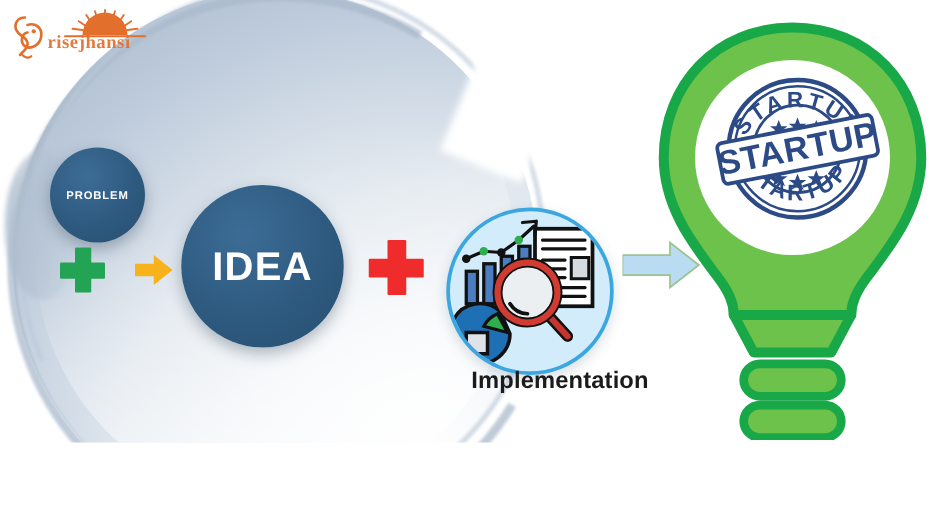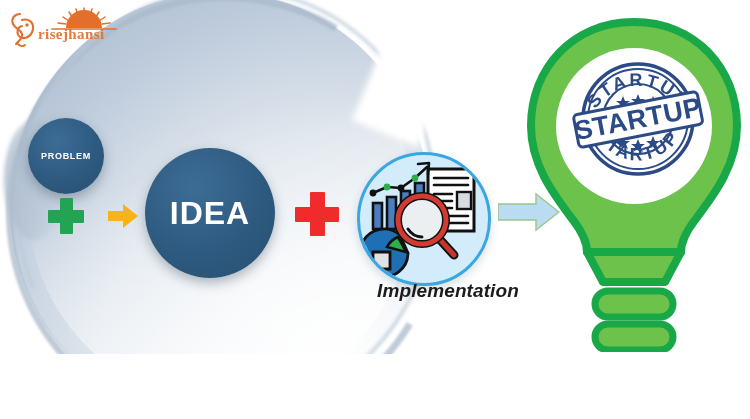"PROBLEM" .node-problem { left: 28px -> 40px }
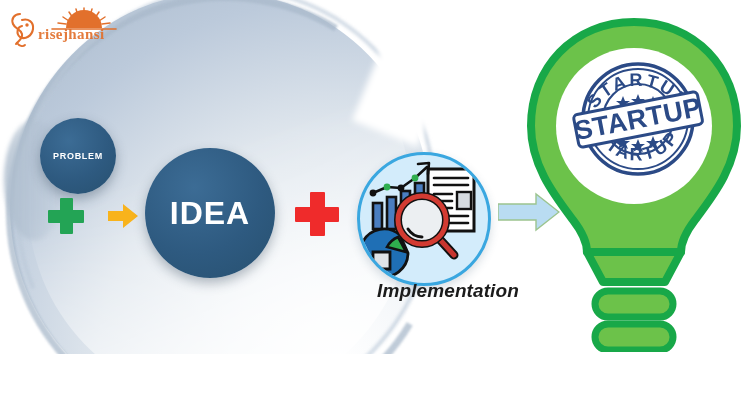"Implementation" .impl-wrap { font-style: italic -> none; top: 152px -> 166px }
